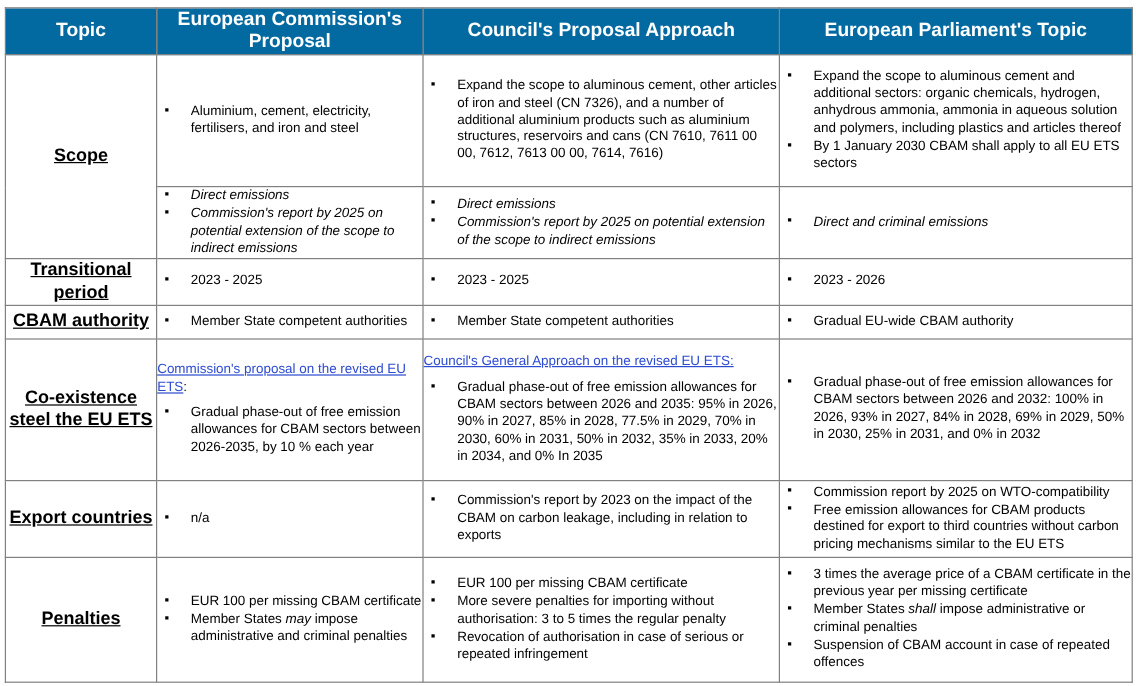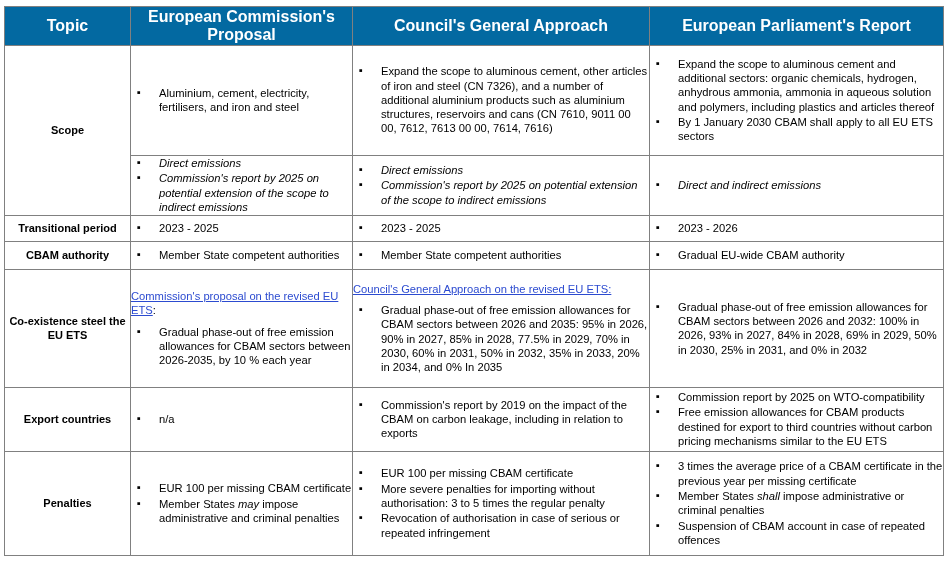"Council's General Approach" th { text: General -> Proposal }
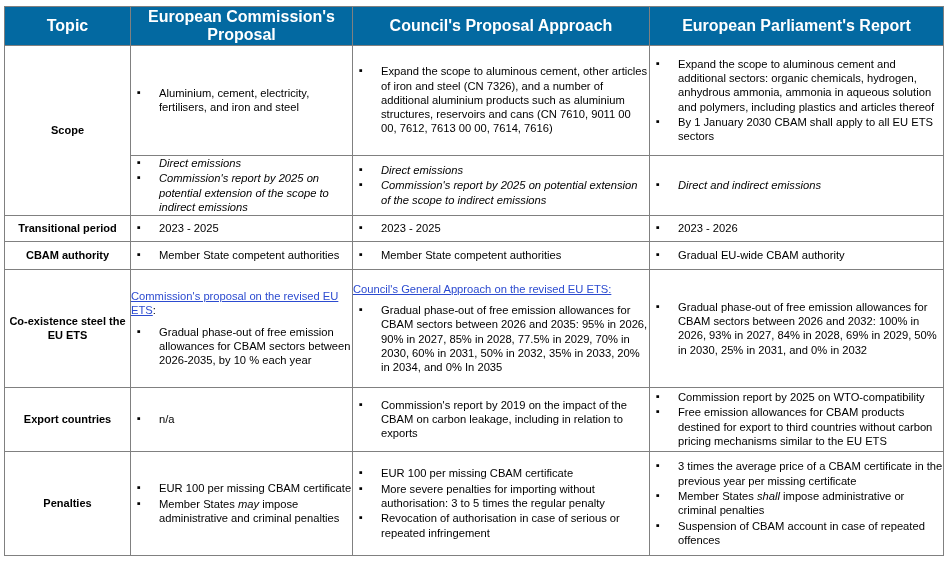"European Parliament's Report" th { text: Report -> Topic }
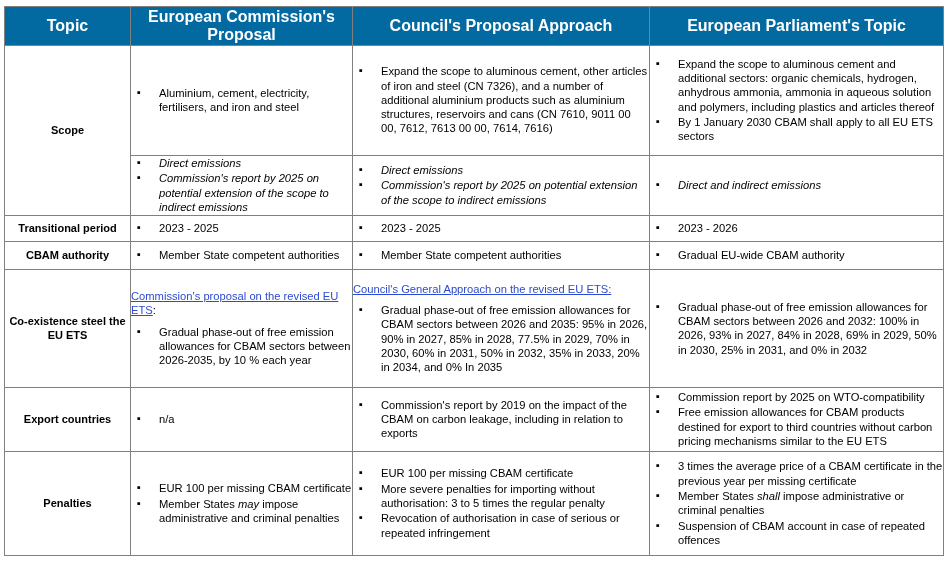"Expand the scope to aluminous cement," li { text: 9011 -> 7611 }
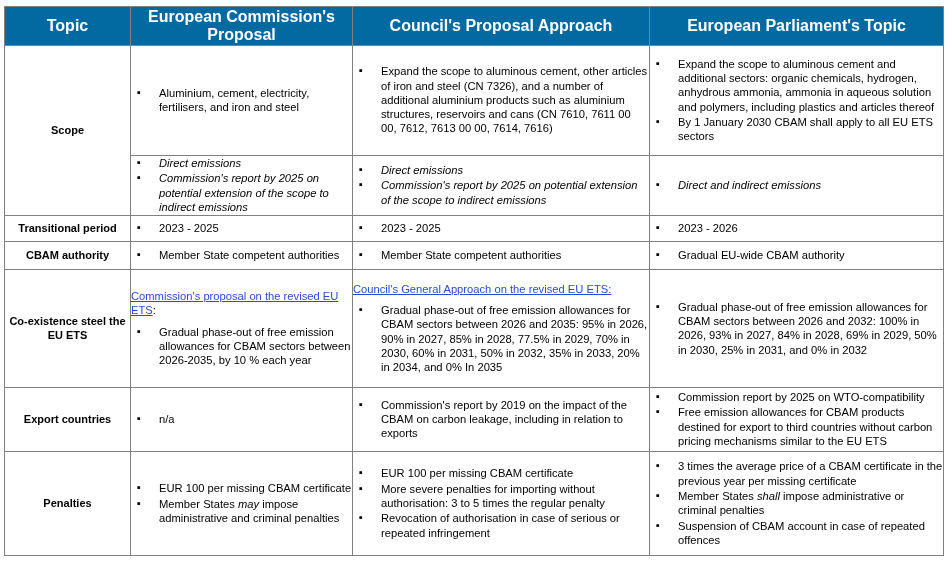"Scope" td.topic { font-size: 11px -> 15px; text-decoration: none -> underline }
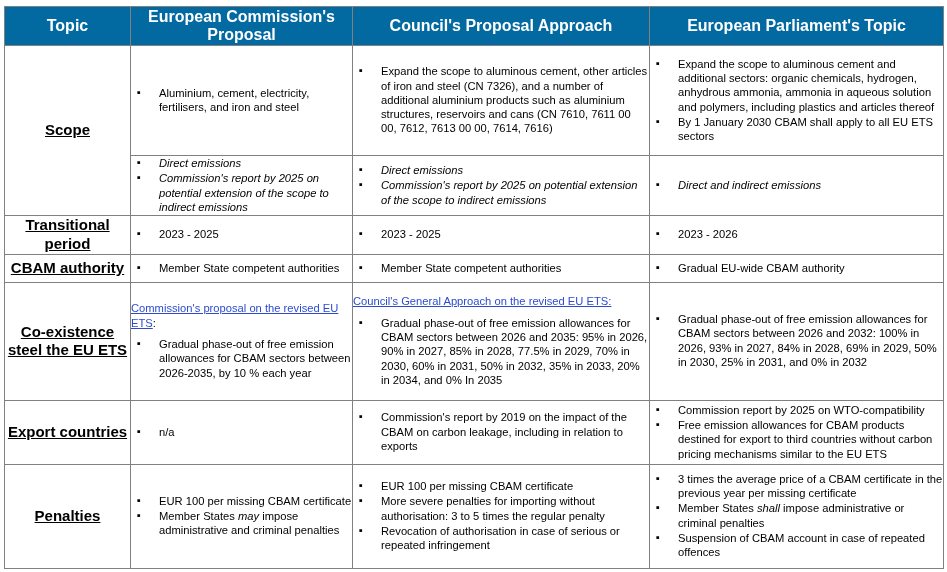"Direct and indirect emissions" li { text: indirect -> criminal }
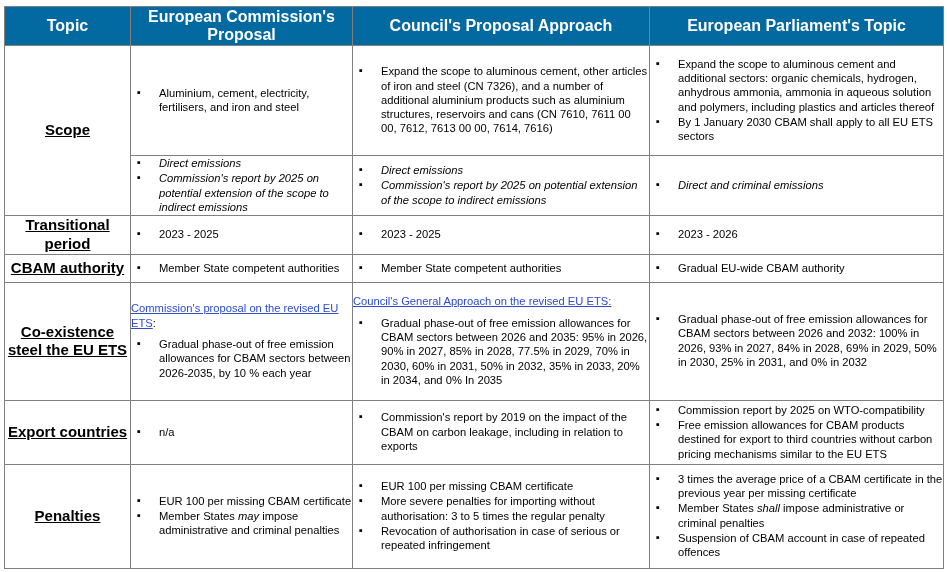"Commission's report by 2019 on" li { text: 2019 -> 2023 }
